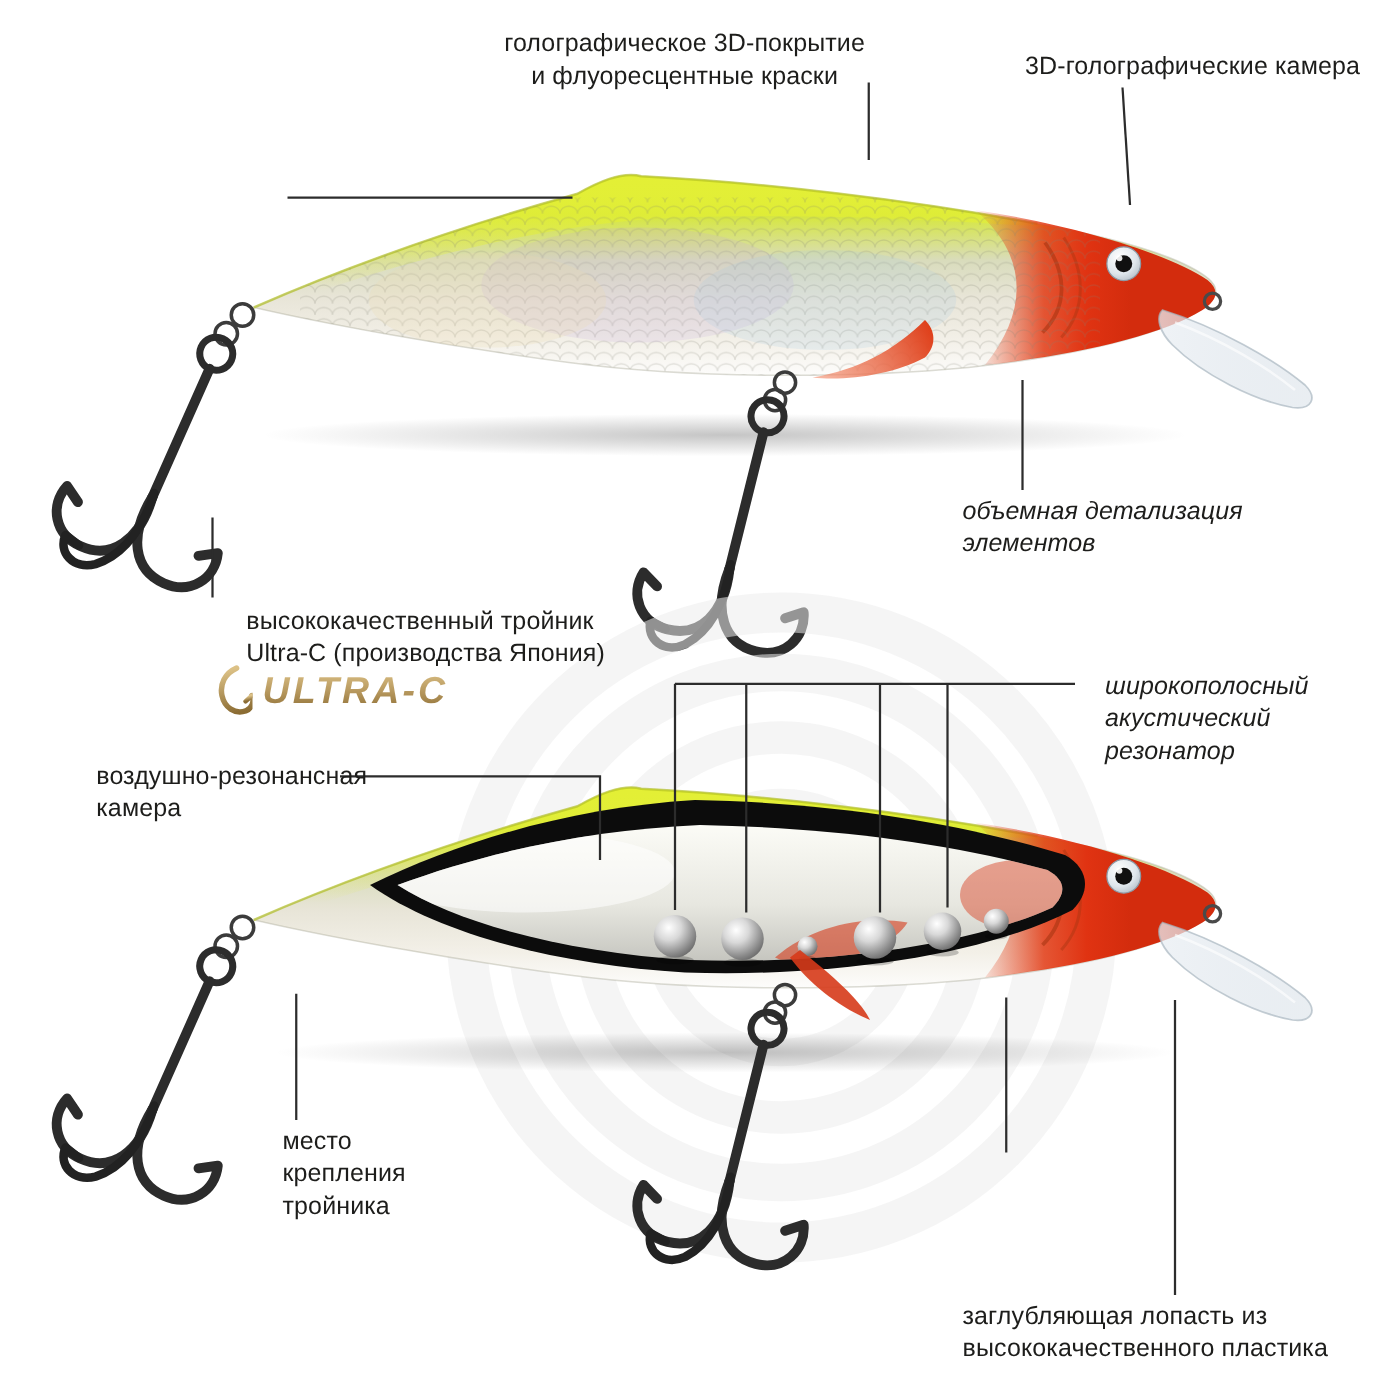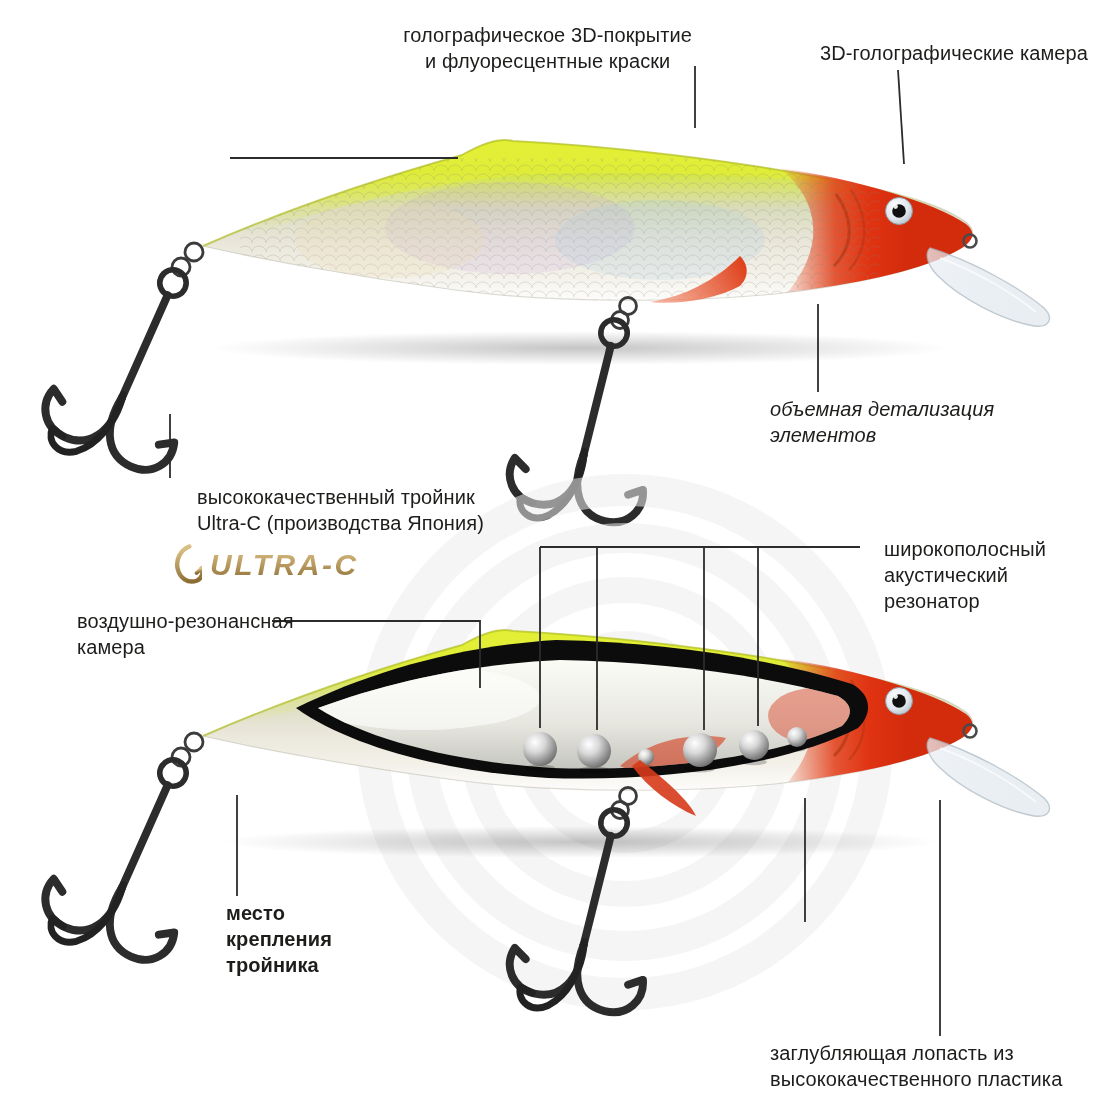"ULTRA-C" .logo { margin-top: 12px -> none }
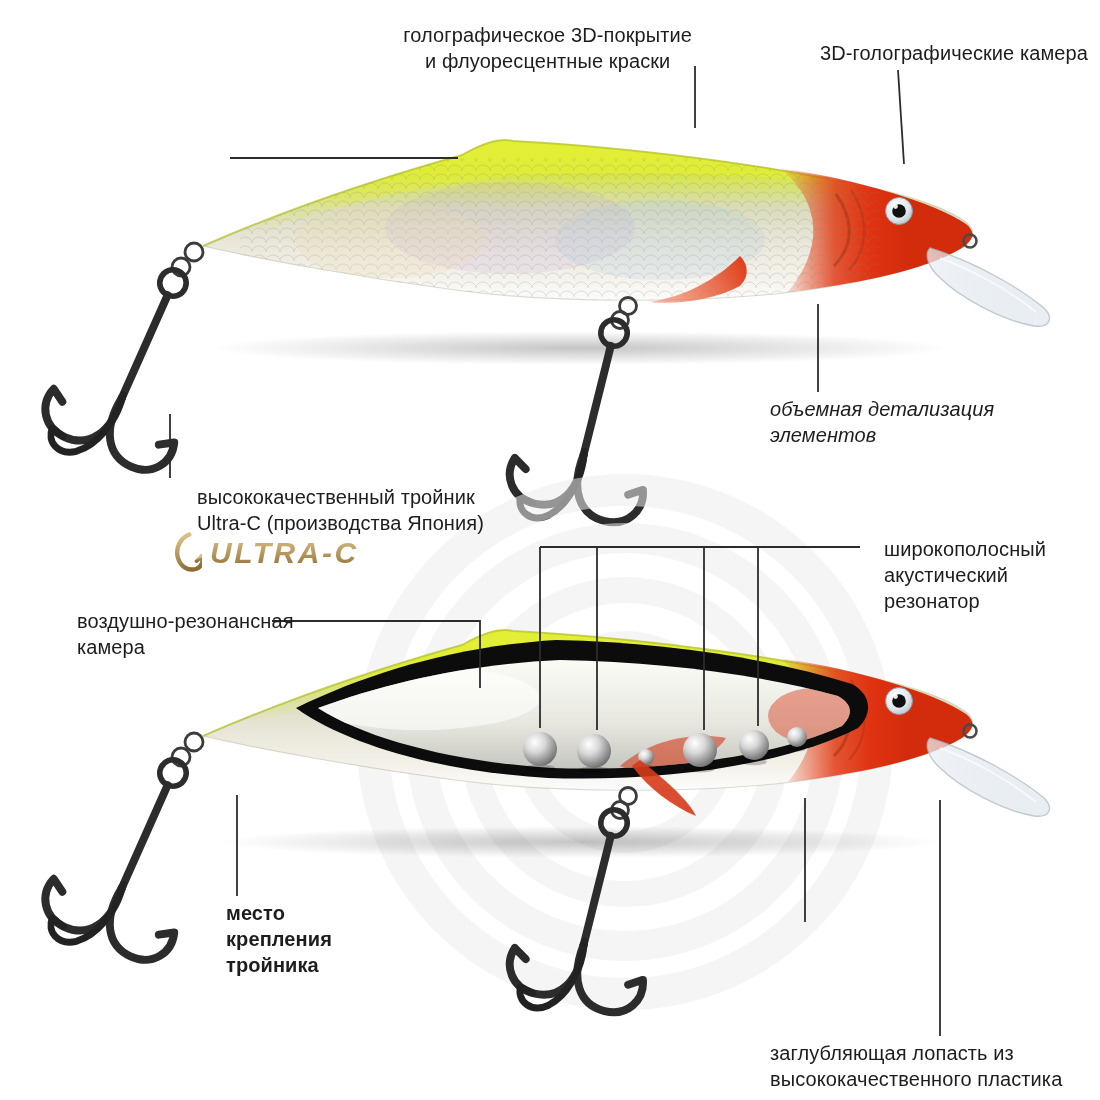"широкополосный" div.label { font-style: none -> italic }
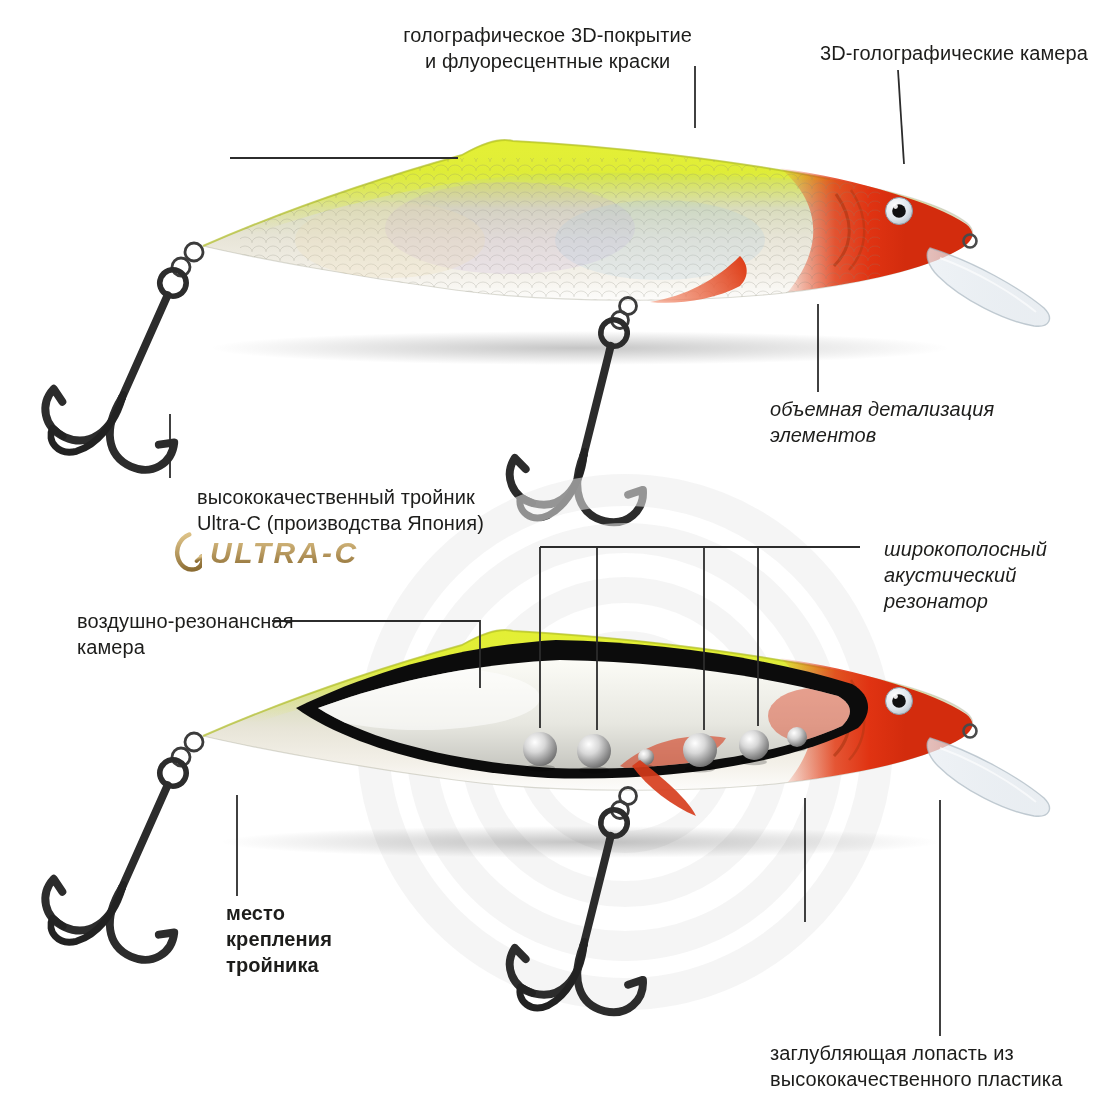"место" div.label { font-weight: bold -> none }
